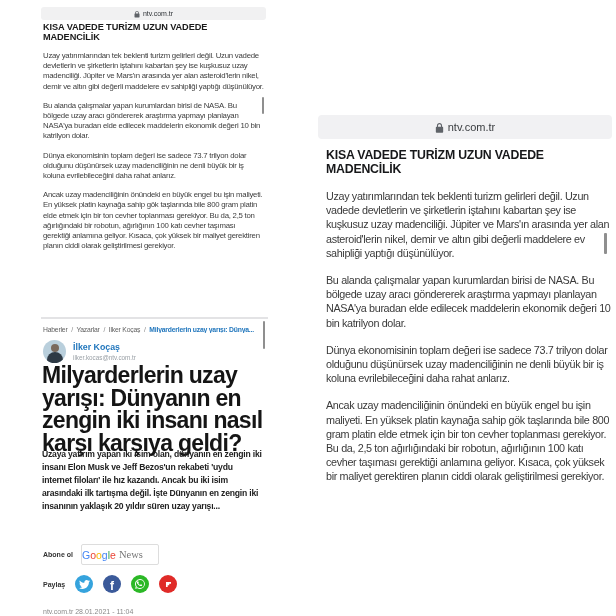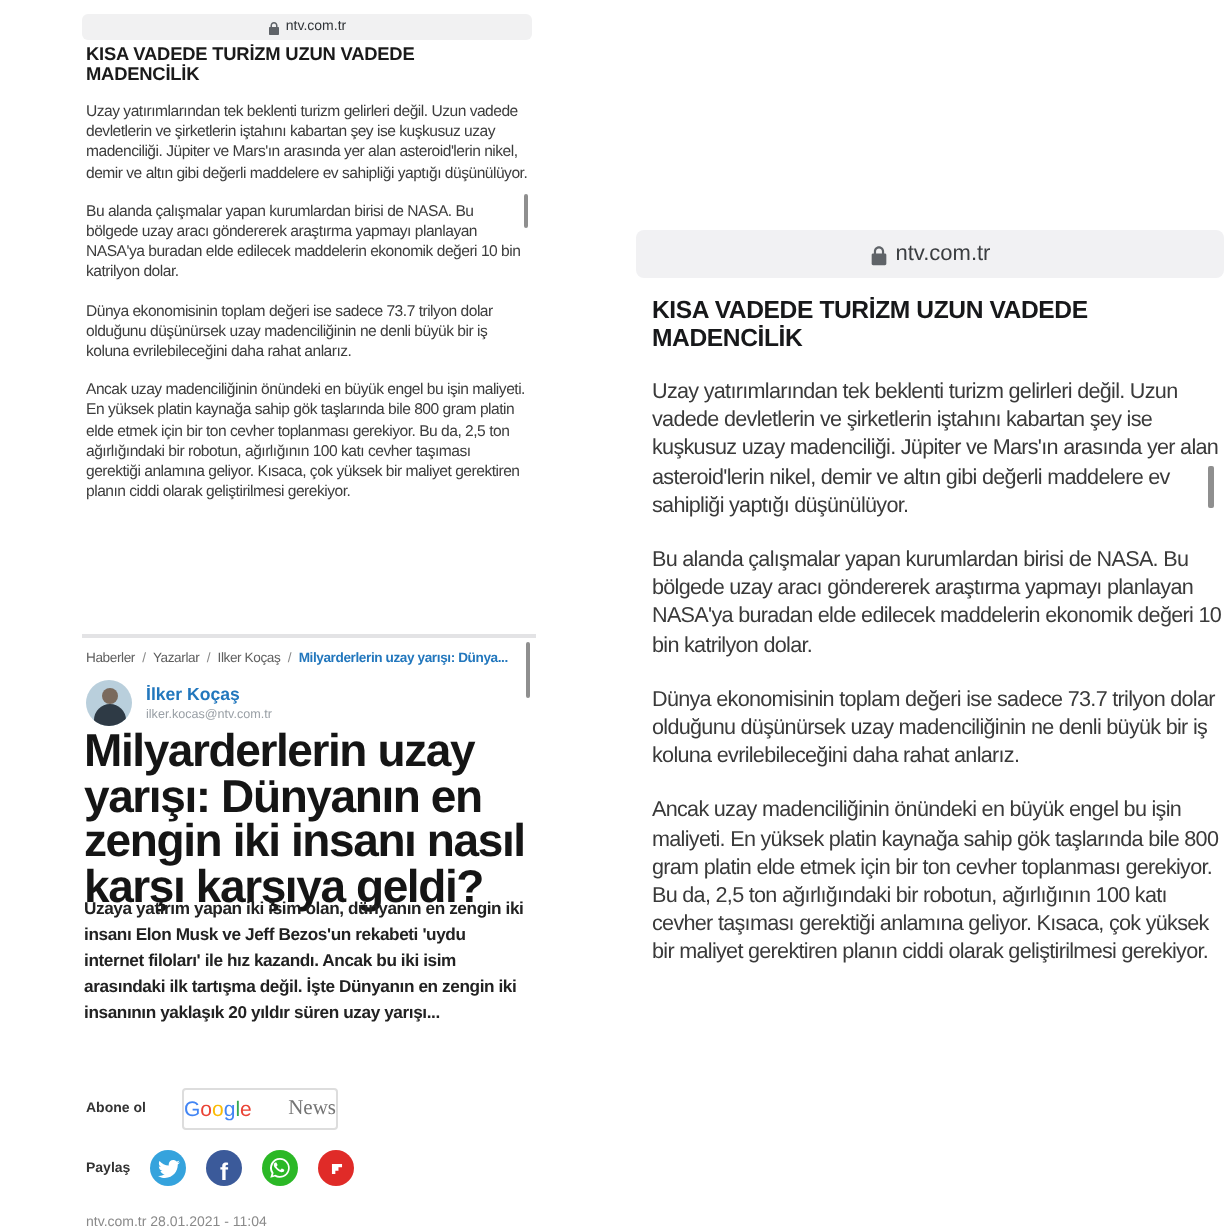"Google" .gnews-btn { justify-content: space-between -> flex-start; margin-left: 17px -> 7px }
